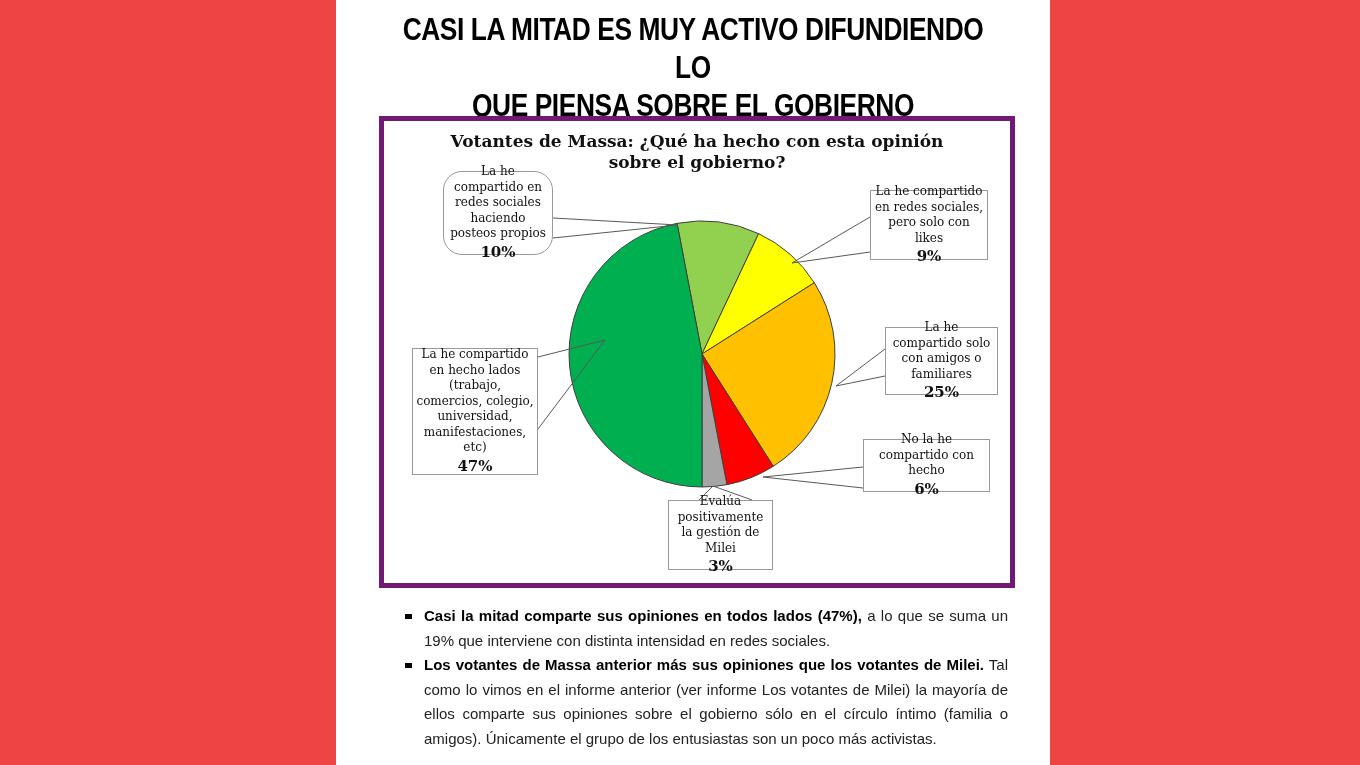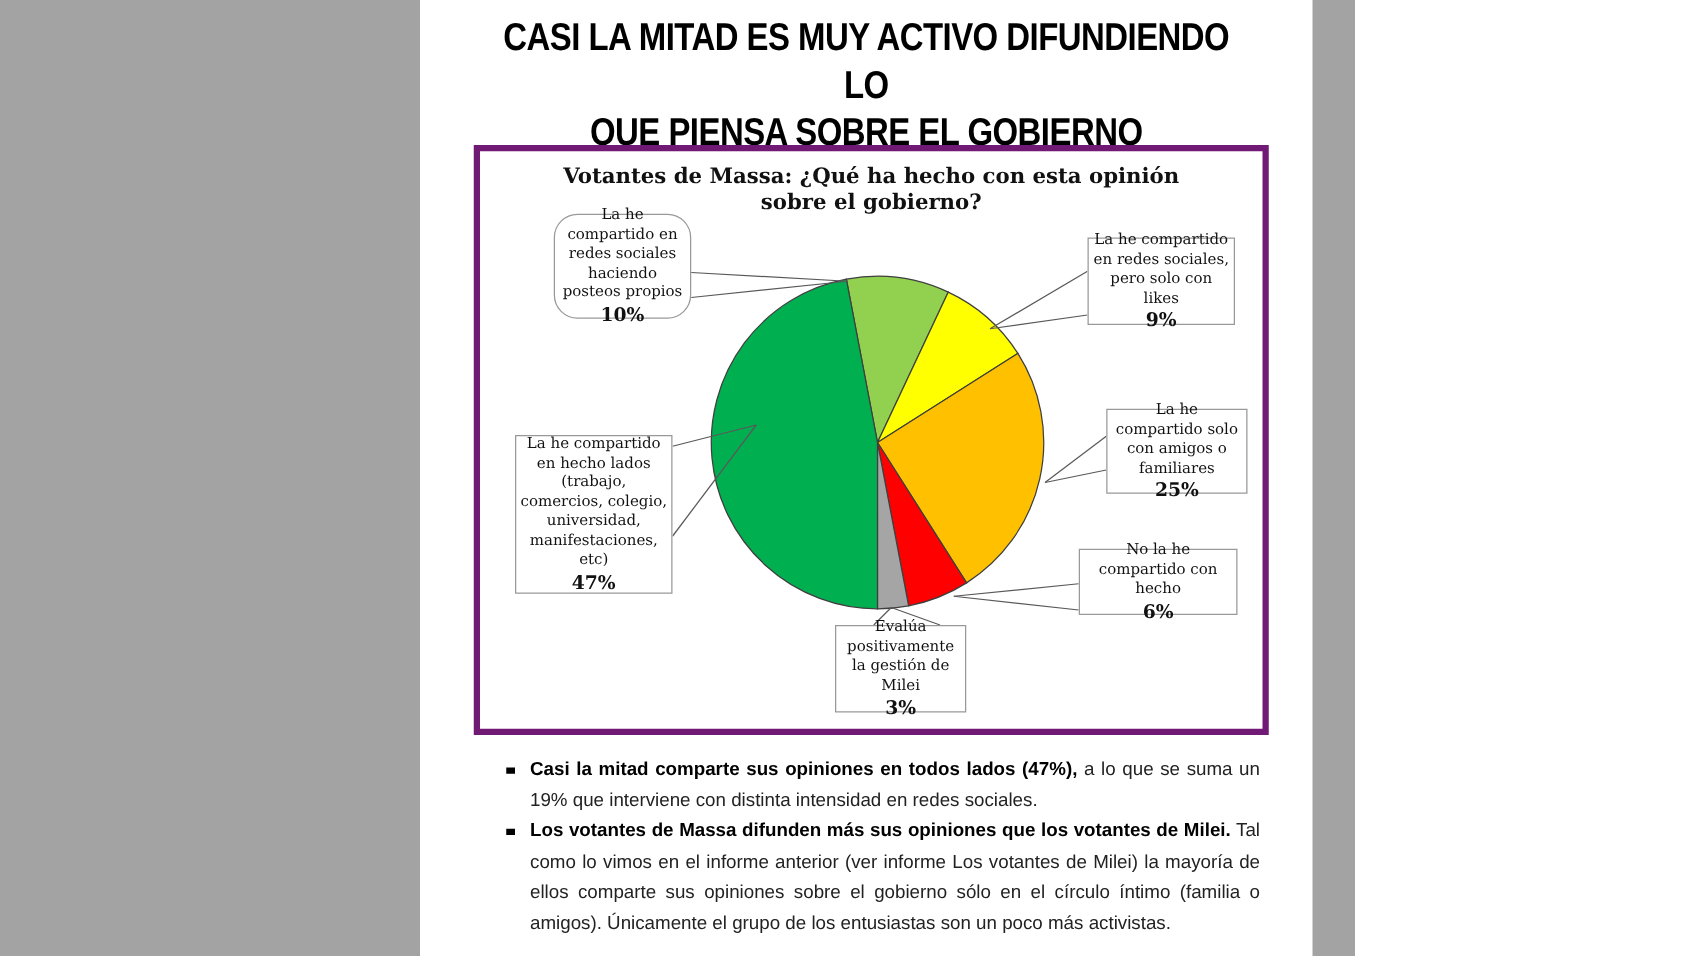"CASI LA MITAD ES MUY" .stage { background: #a3a3a3 -> #ef4444; width: 1084px -> 1360px }
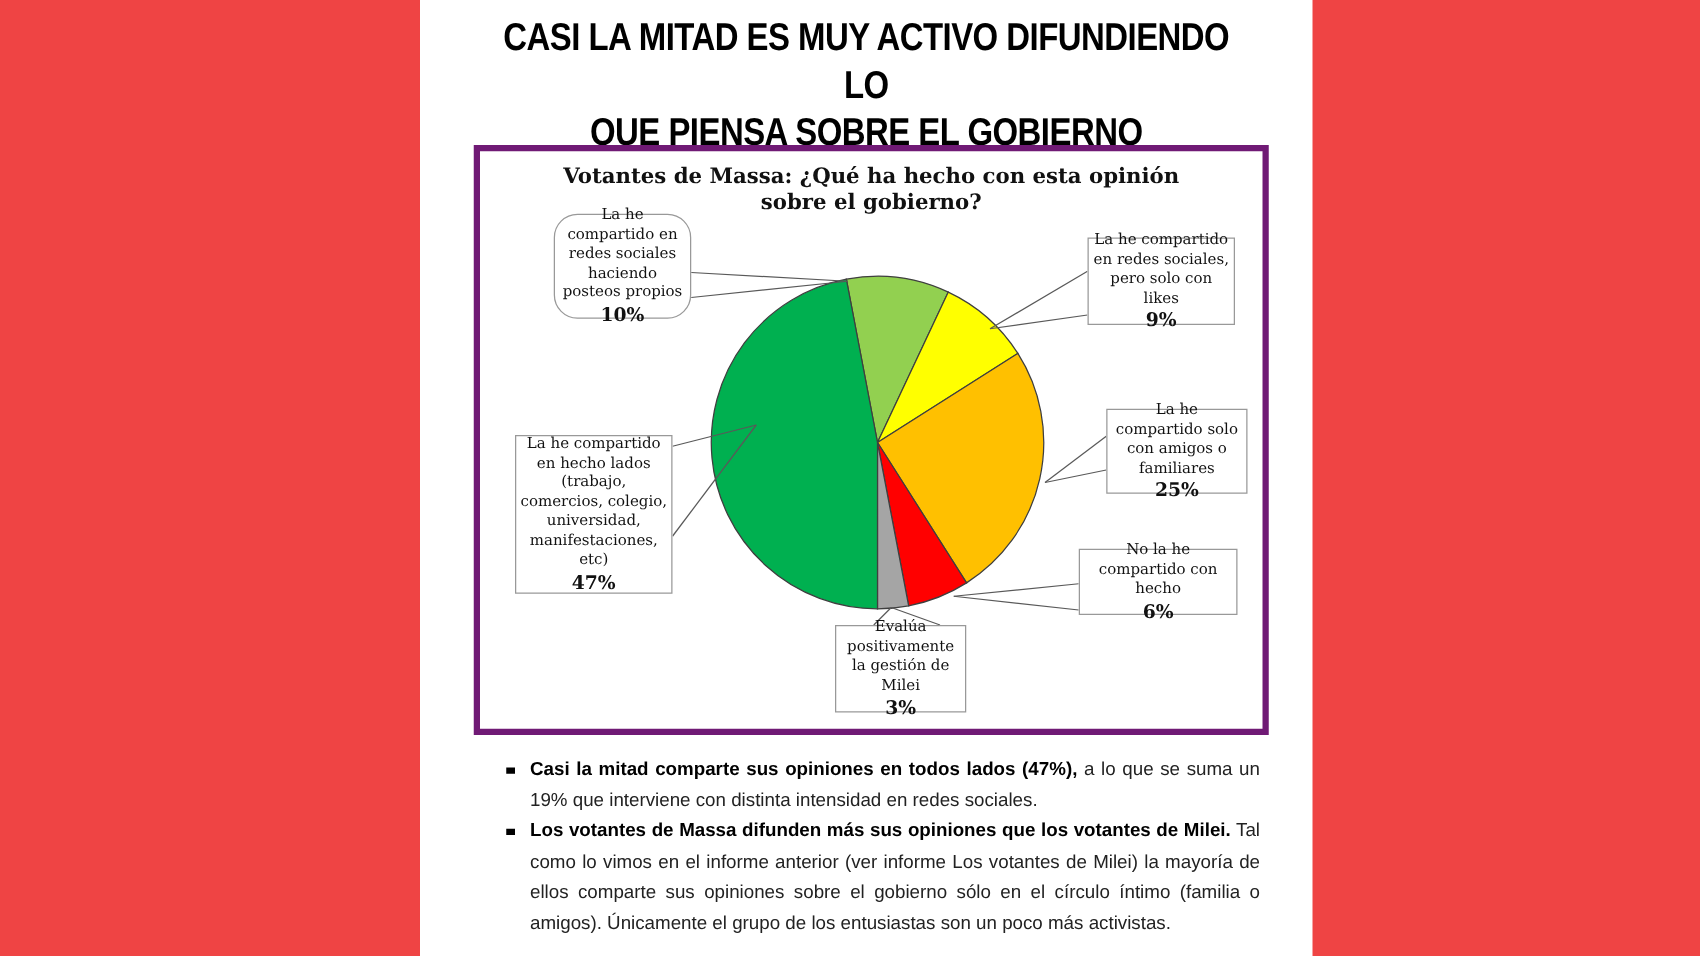"Los votantes de Massa difunden" span.lead { text: difunden -> anterior }
